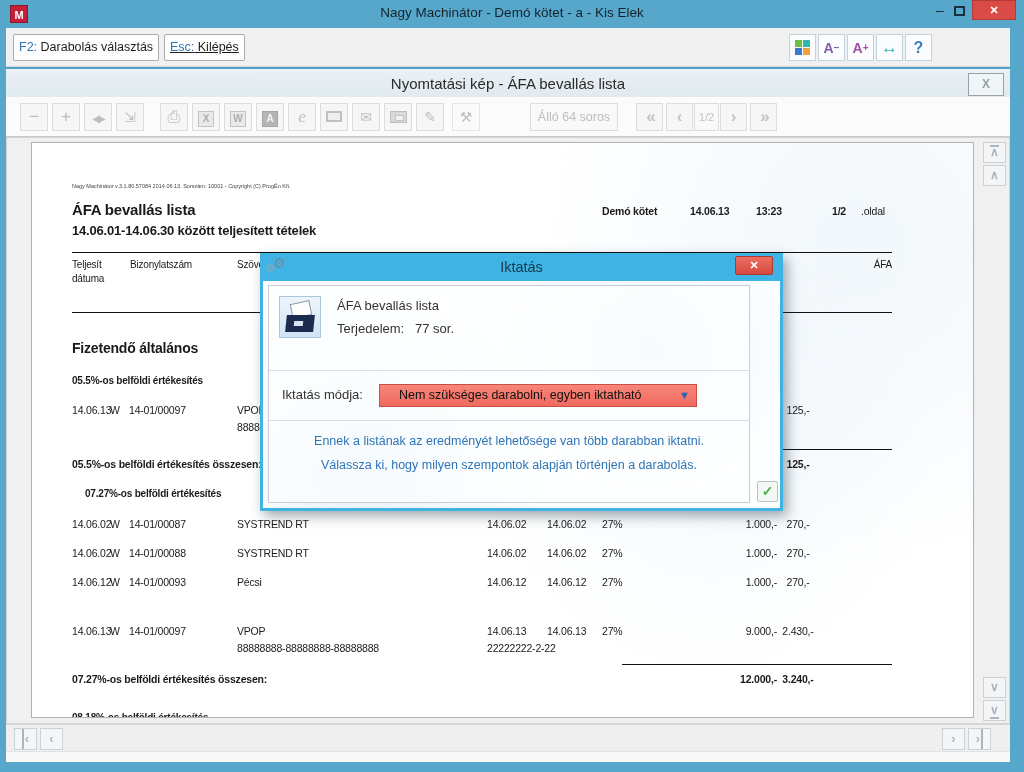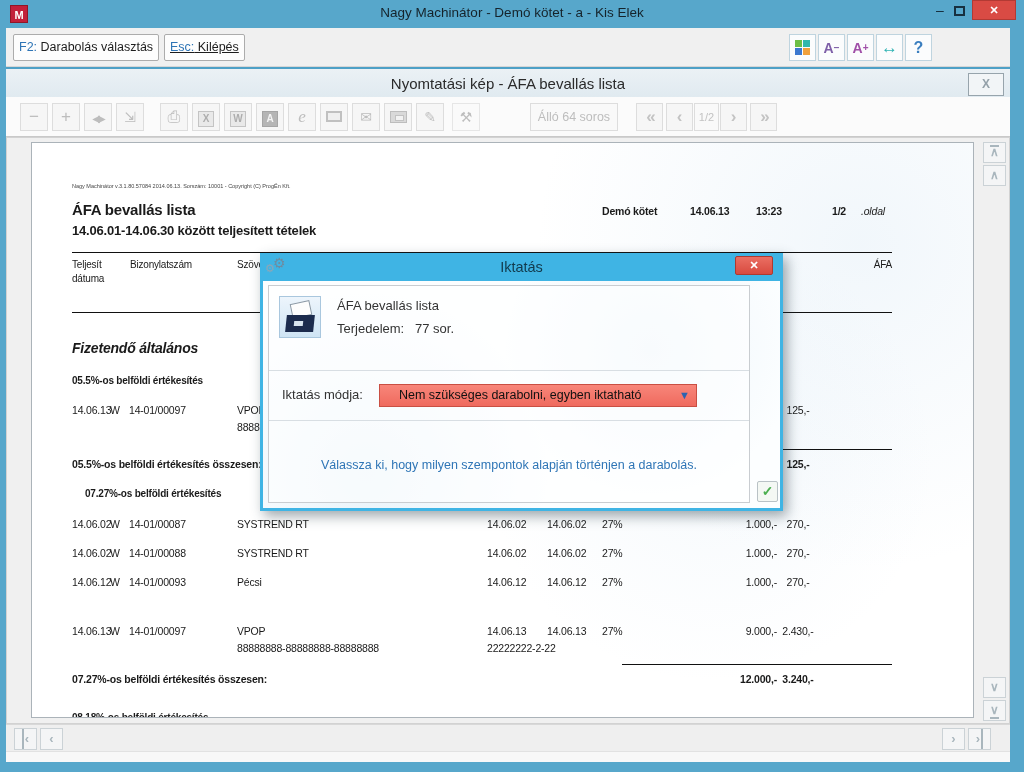".oldal" div.pg { font-style: italic -> none }
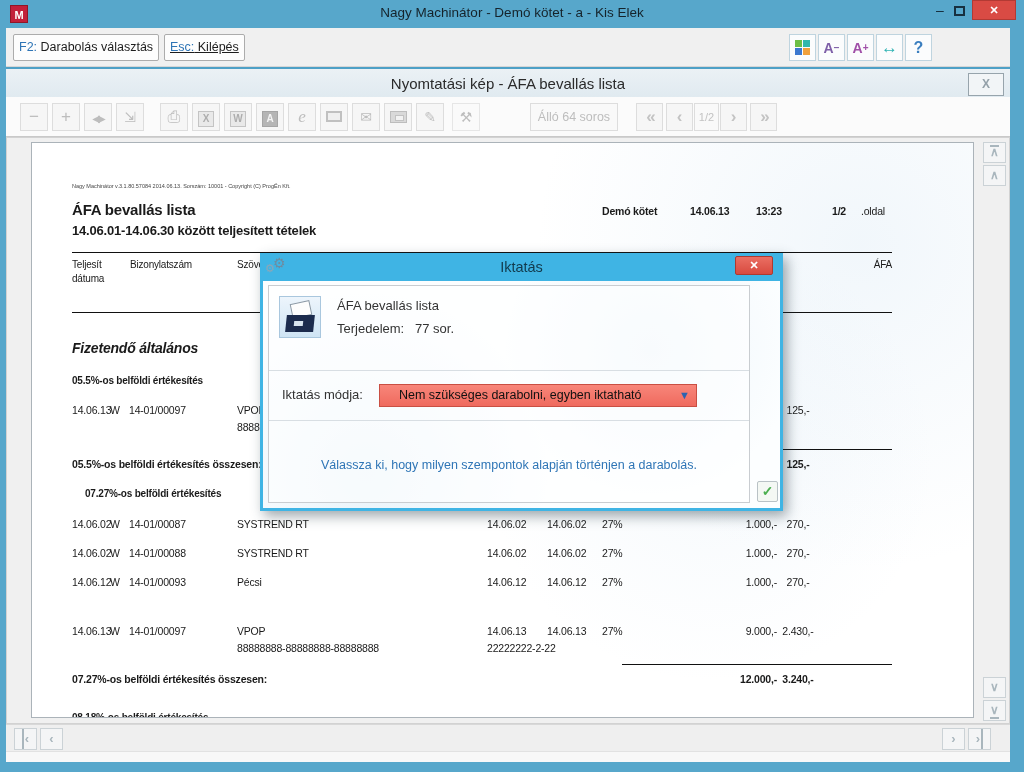"Fizetendő általános" div.pg { font-style: italic -> none }
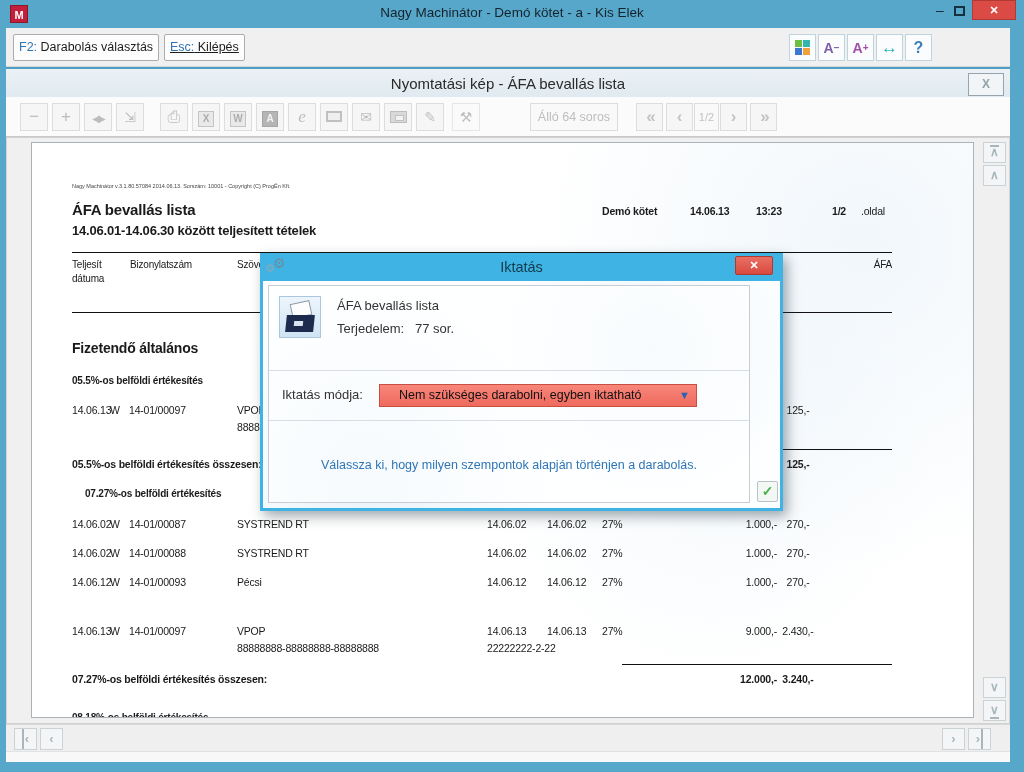"Ennek a listának az eredményét" div.dlg-info { html: none -> <div>Ennek a listának az eredményét lehetősége van több darabban iktatni.</div> }
